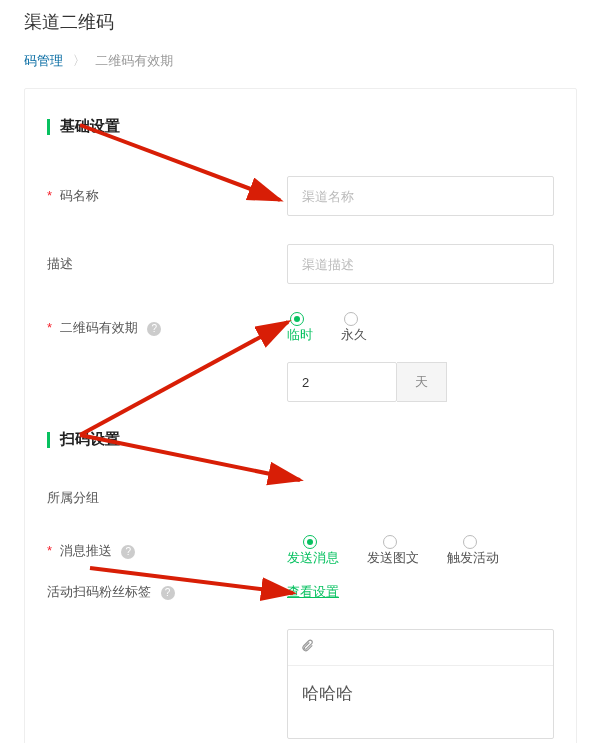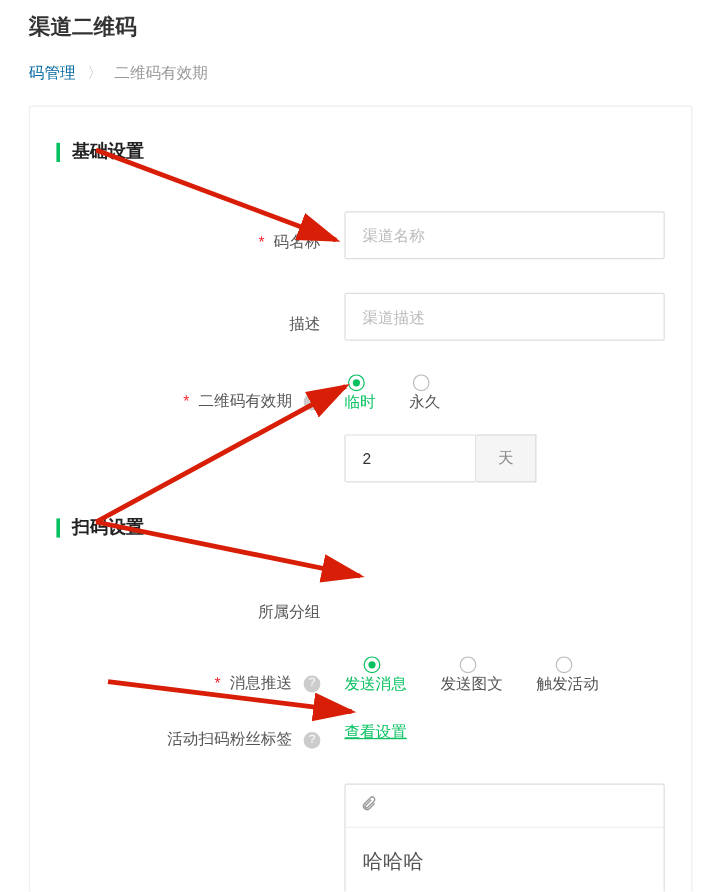"渠道二维码" .page-title { font-weight: 700 -> 400 }
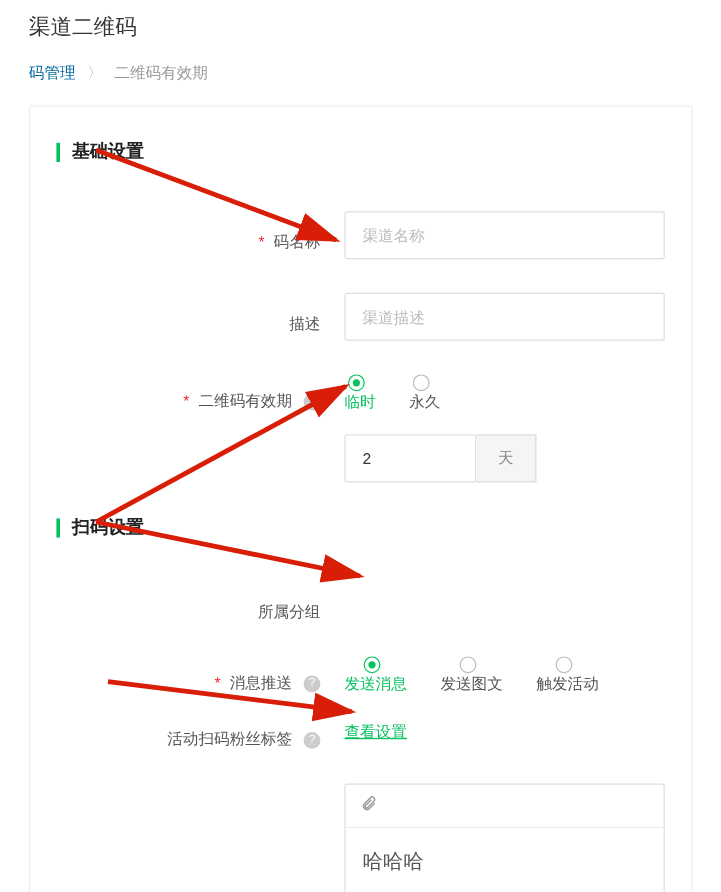"* 码名称" .form-label { margin-top: 12px -> none; text-align: right -> left }
